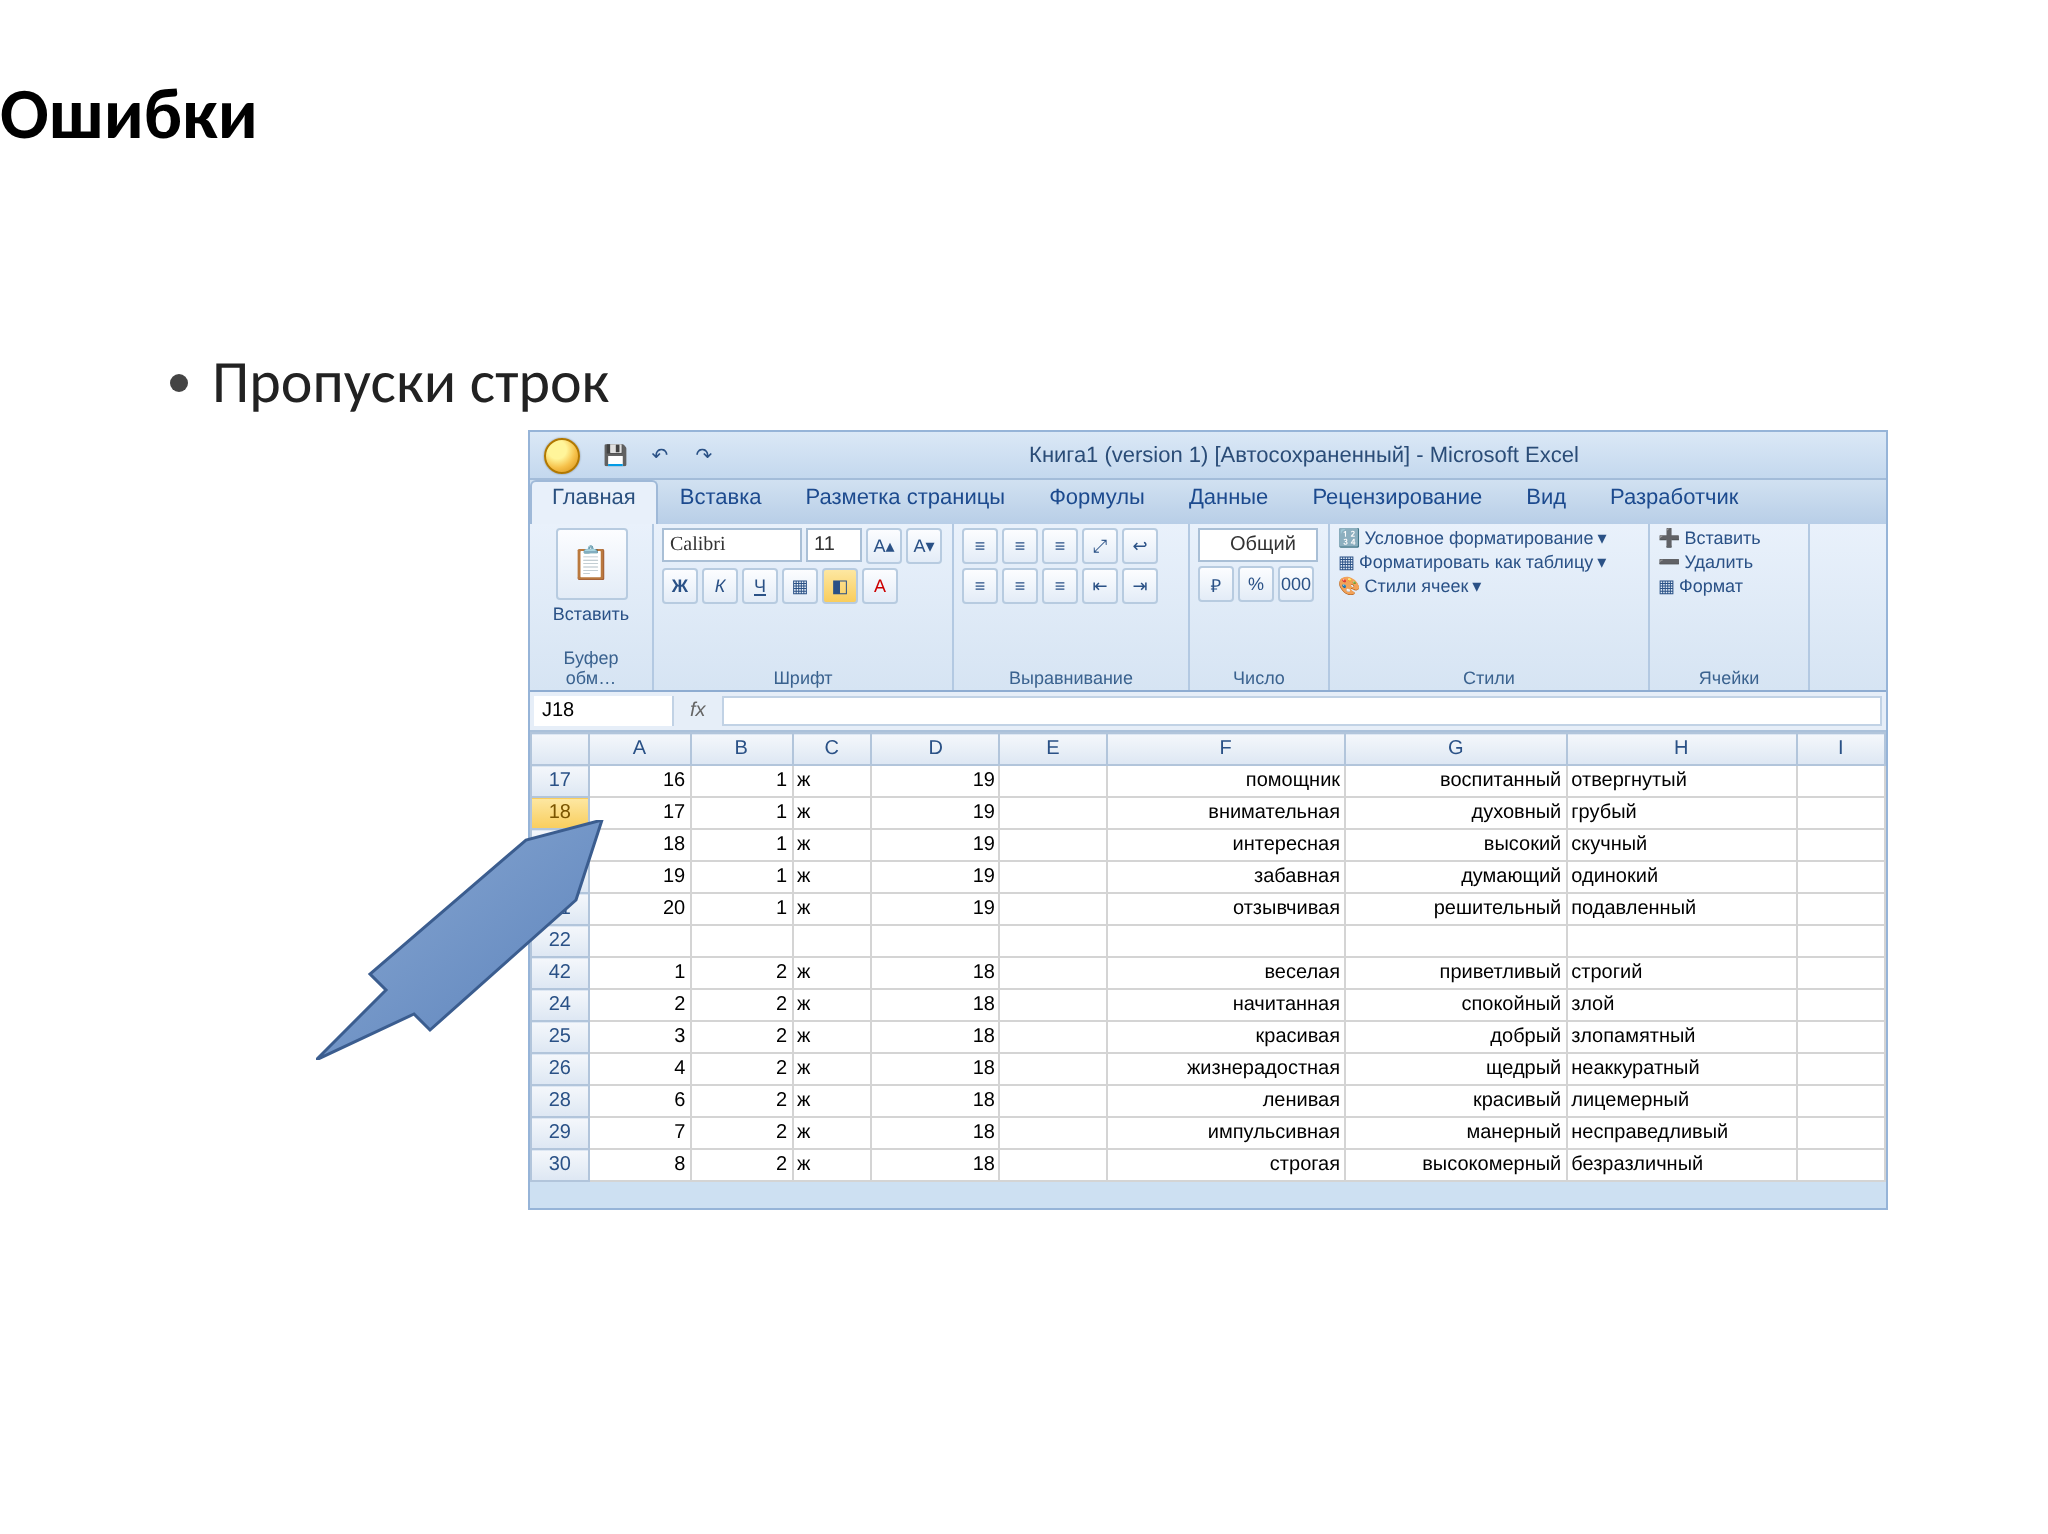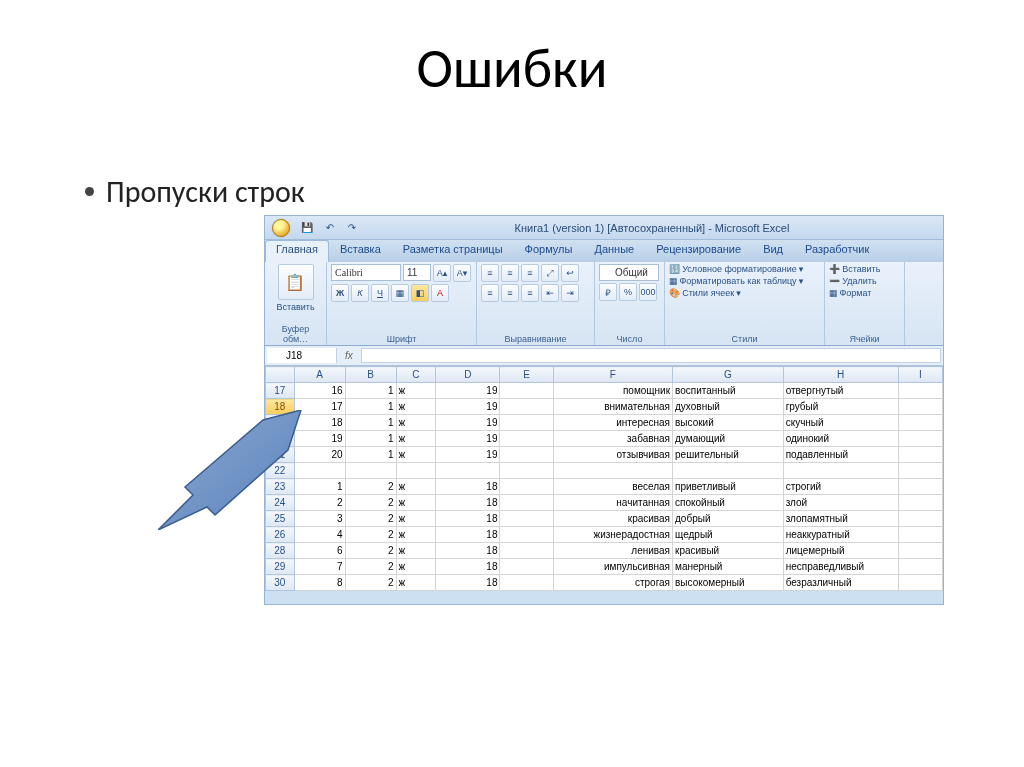"Ошибки" .slide-title { font-size: 55px -> 36px; font-weight: 400 -> 700; text-align: center -> left }
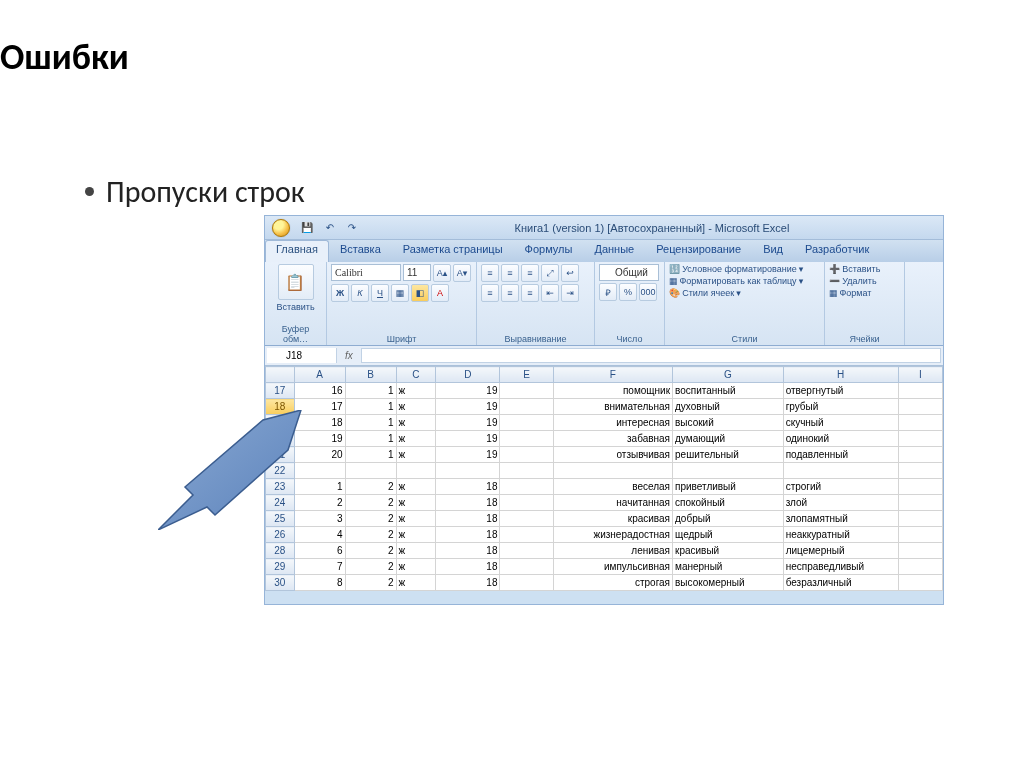"J18" .namebox { padding: 0 19px -> 0 4px }
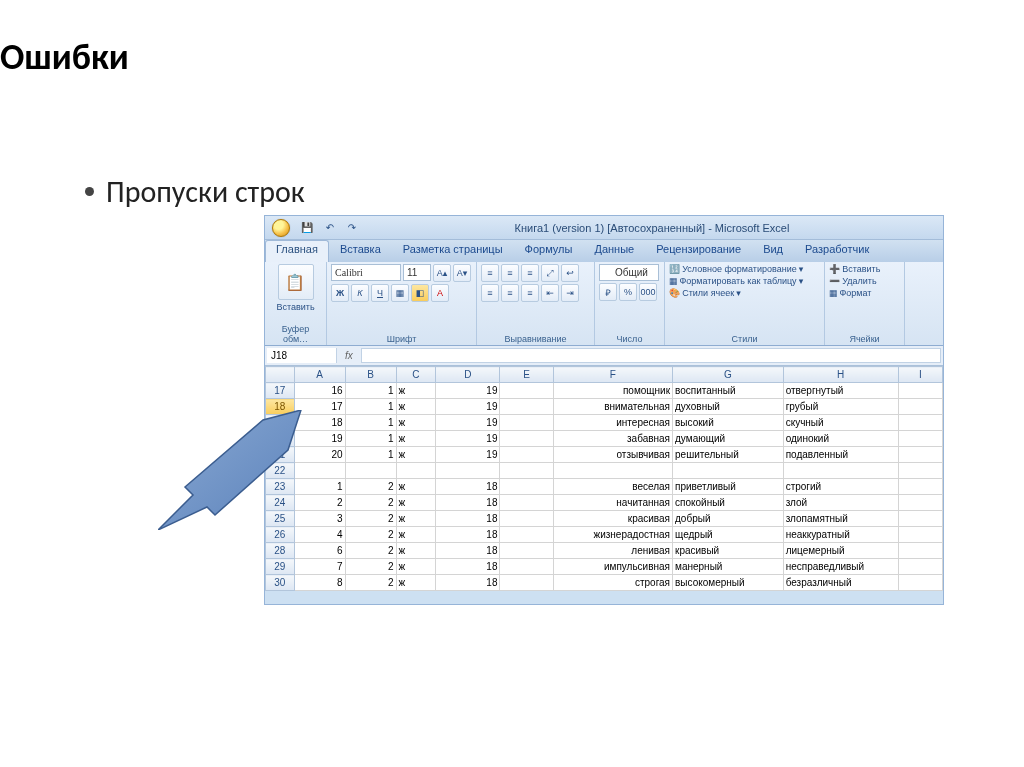"воспитанный" .colG { text-align: left -> right }
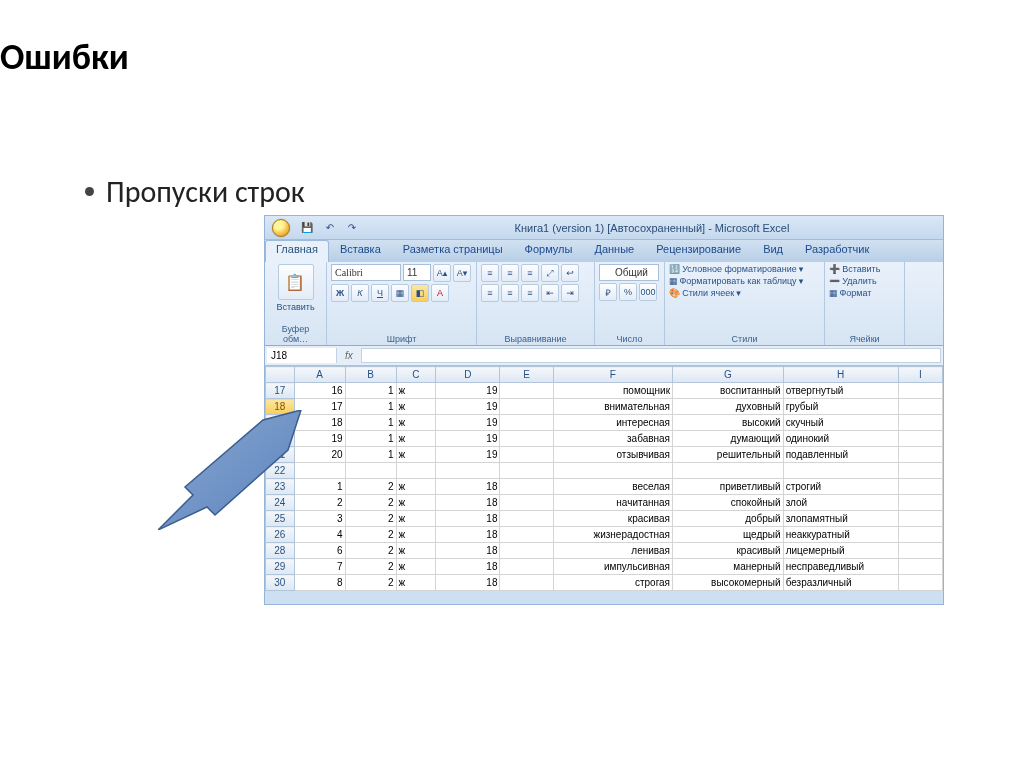"23" th.rowhdr { text: 23 -> 42 }
